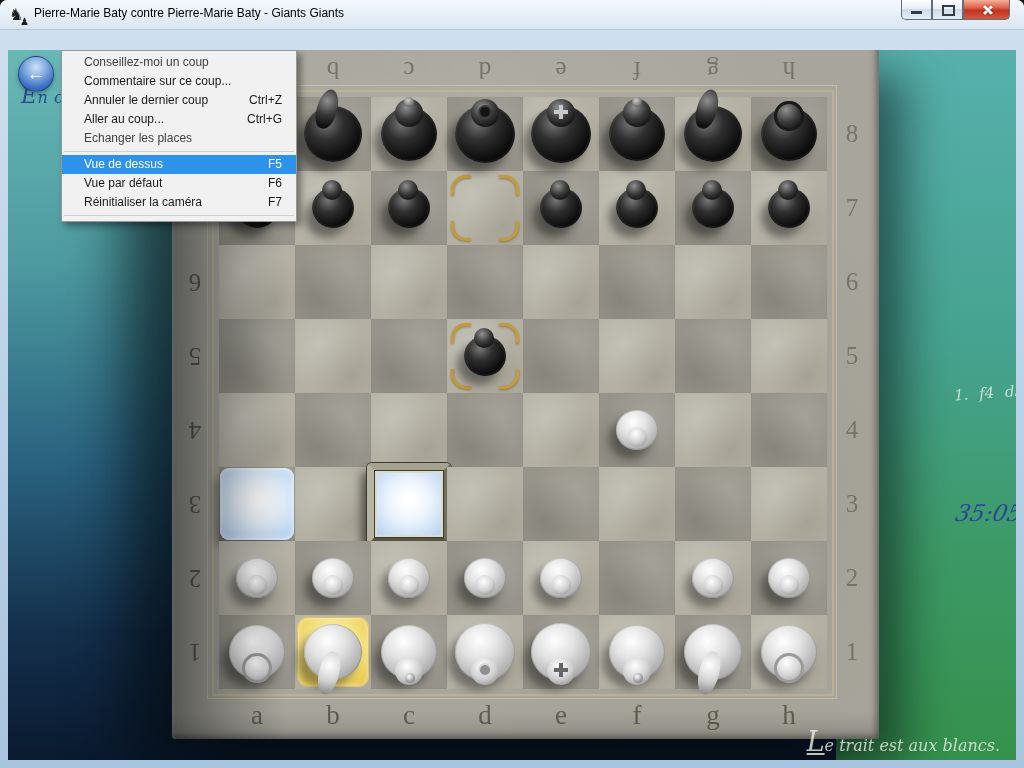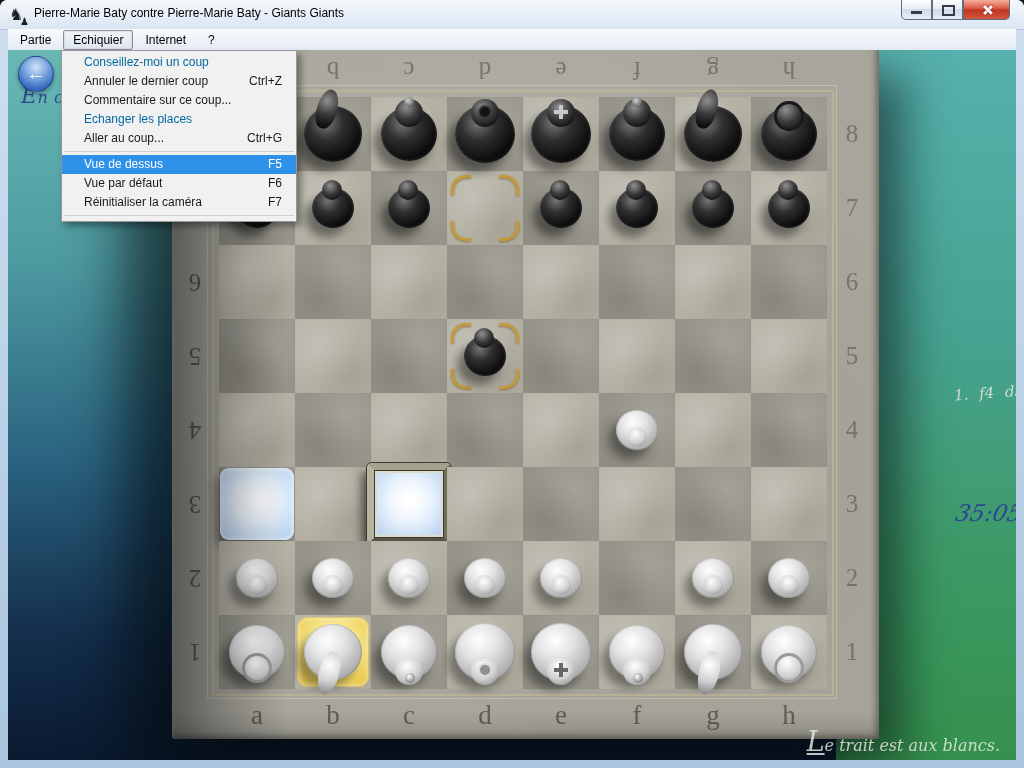"Partie" div { html: <div> <div>Partie</div> <div>Echiquier</div> <div>Internet</div> <div>?</div> </div> -> none }
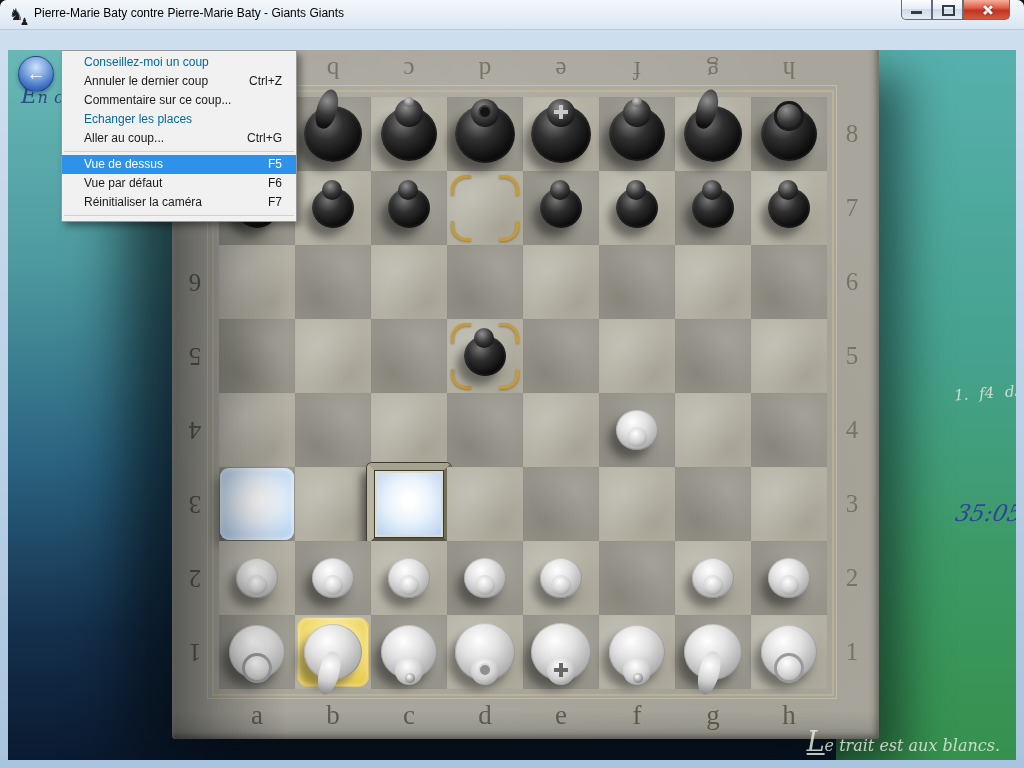"Conseillez-moi un coup" .mrow.disabled { color: #0369a1 -> #404040 }
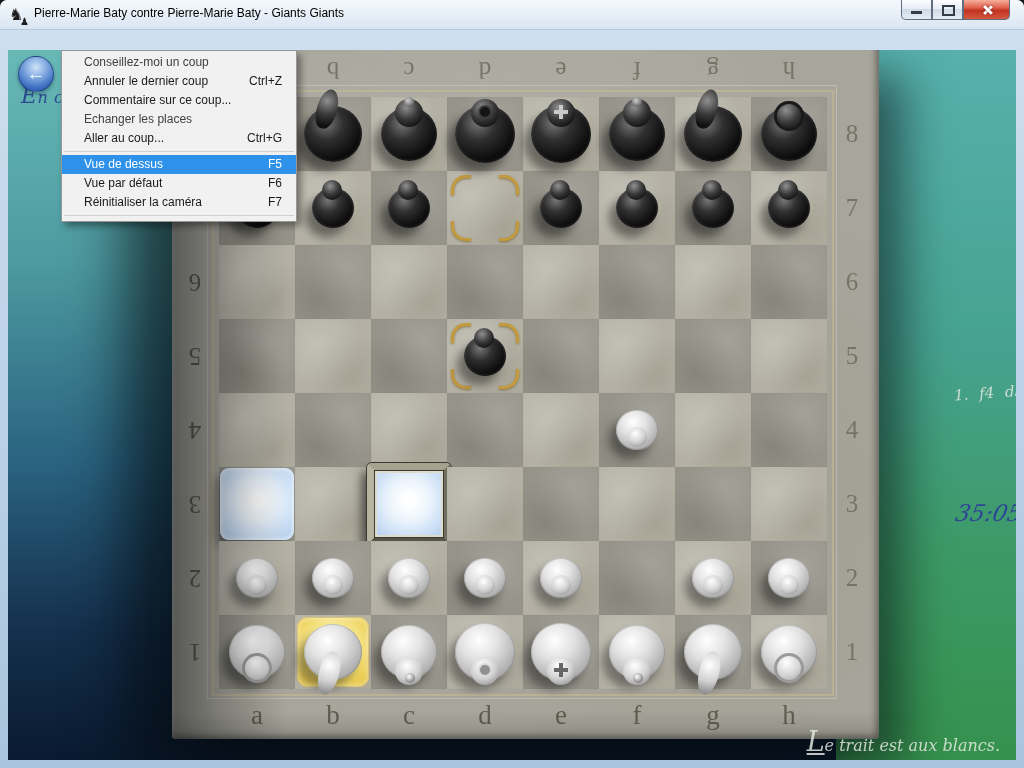"Annuler le dernier coup" div.mrow { order: before "Commentaire sur ce coup..." -> after "Commentaire sur ce coup..." }
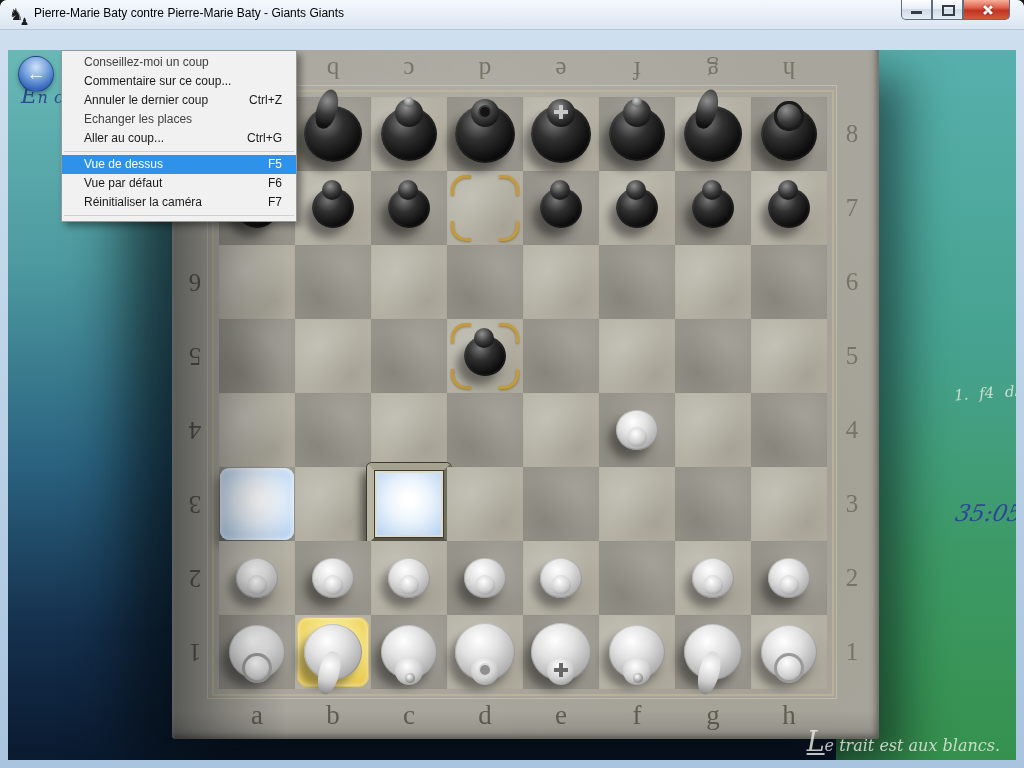"Echanger les places" div.mrow { order: before "Aller au coup..." -> after "Aller au coup..." }
